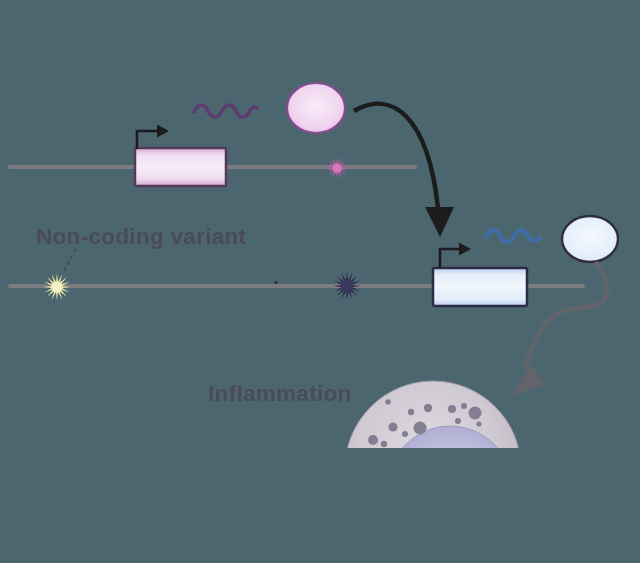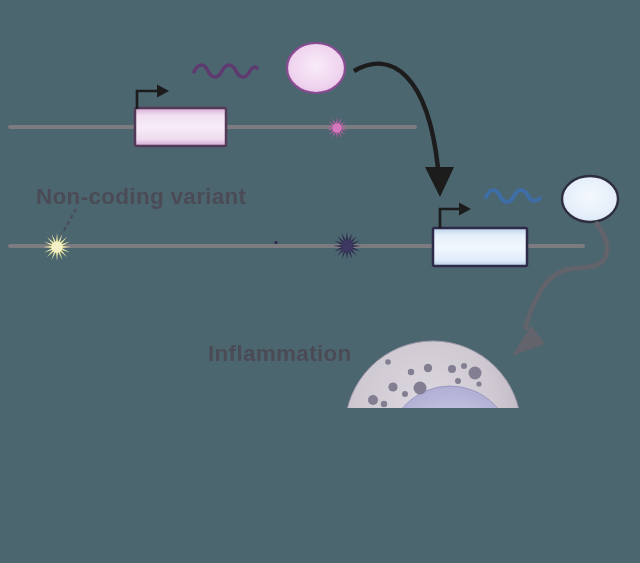"Non-coding variant" .canvas { margin-top: none -> 40px }
